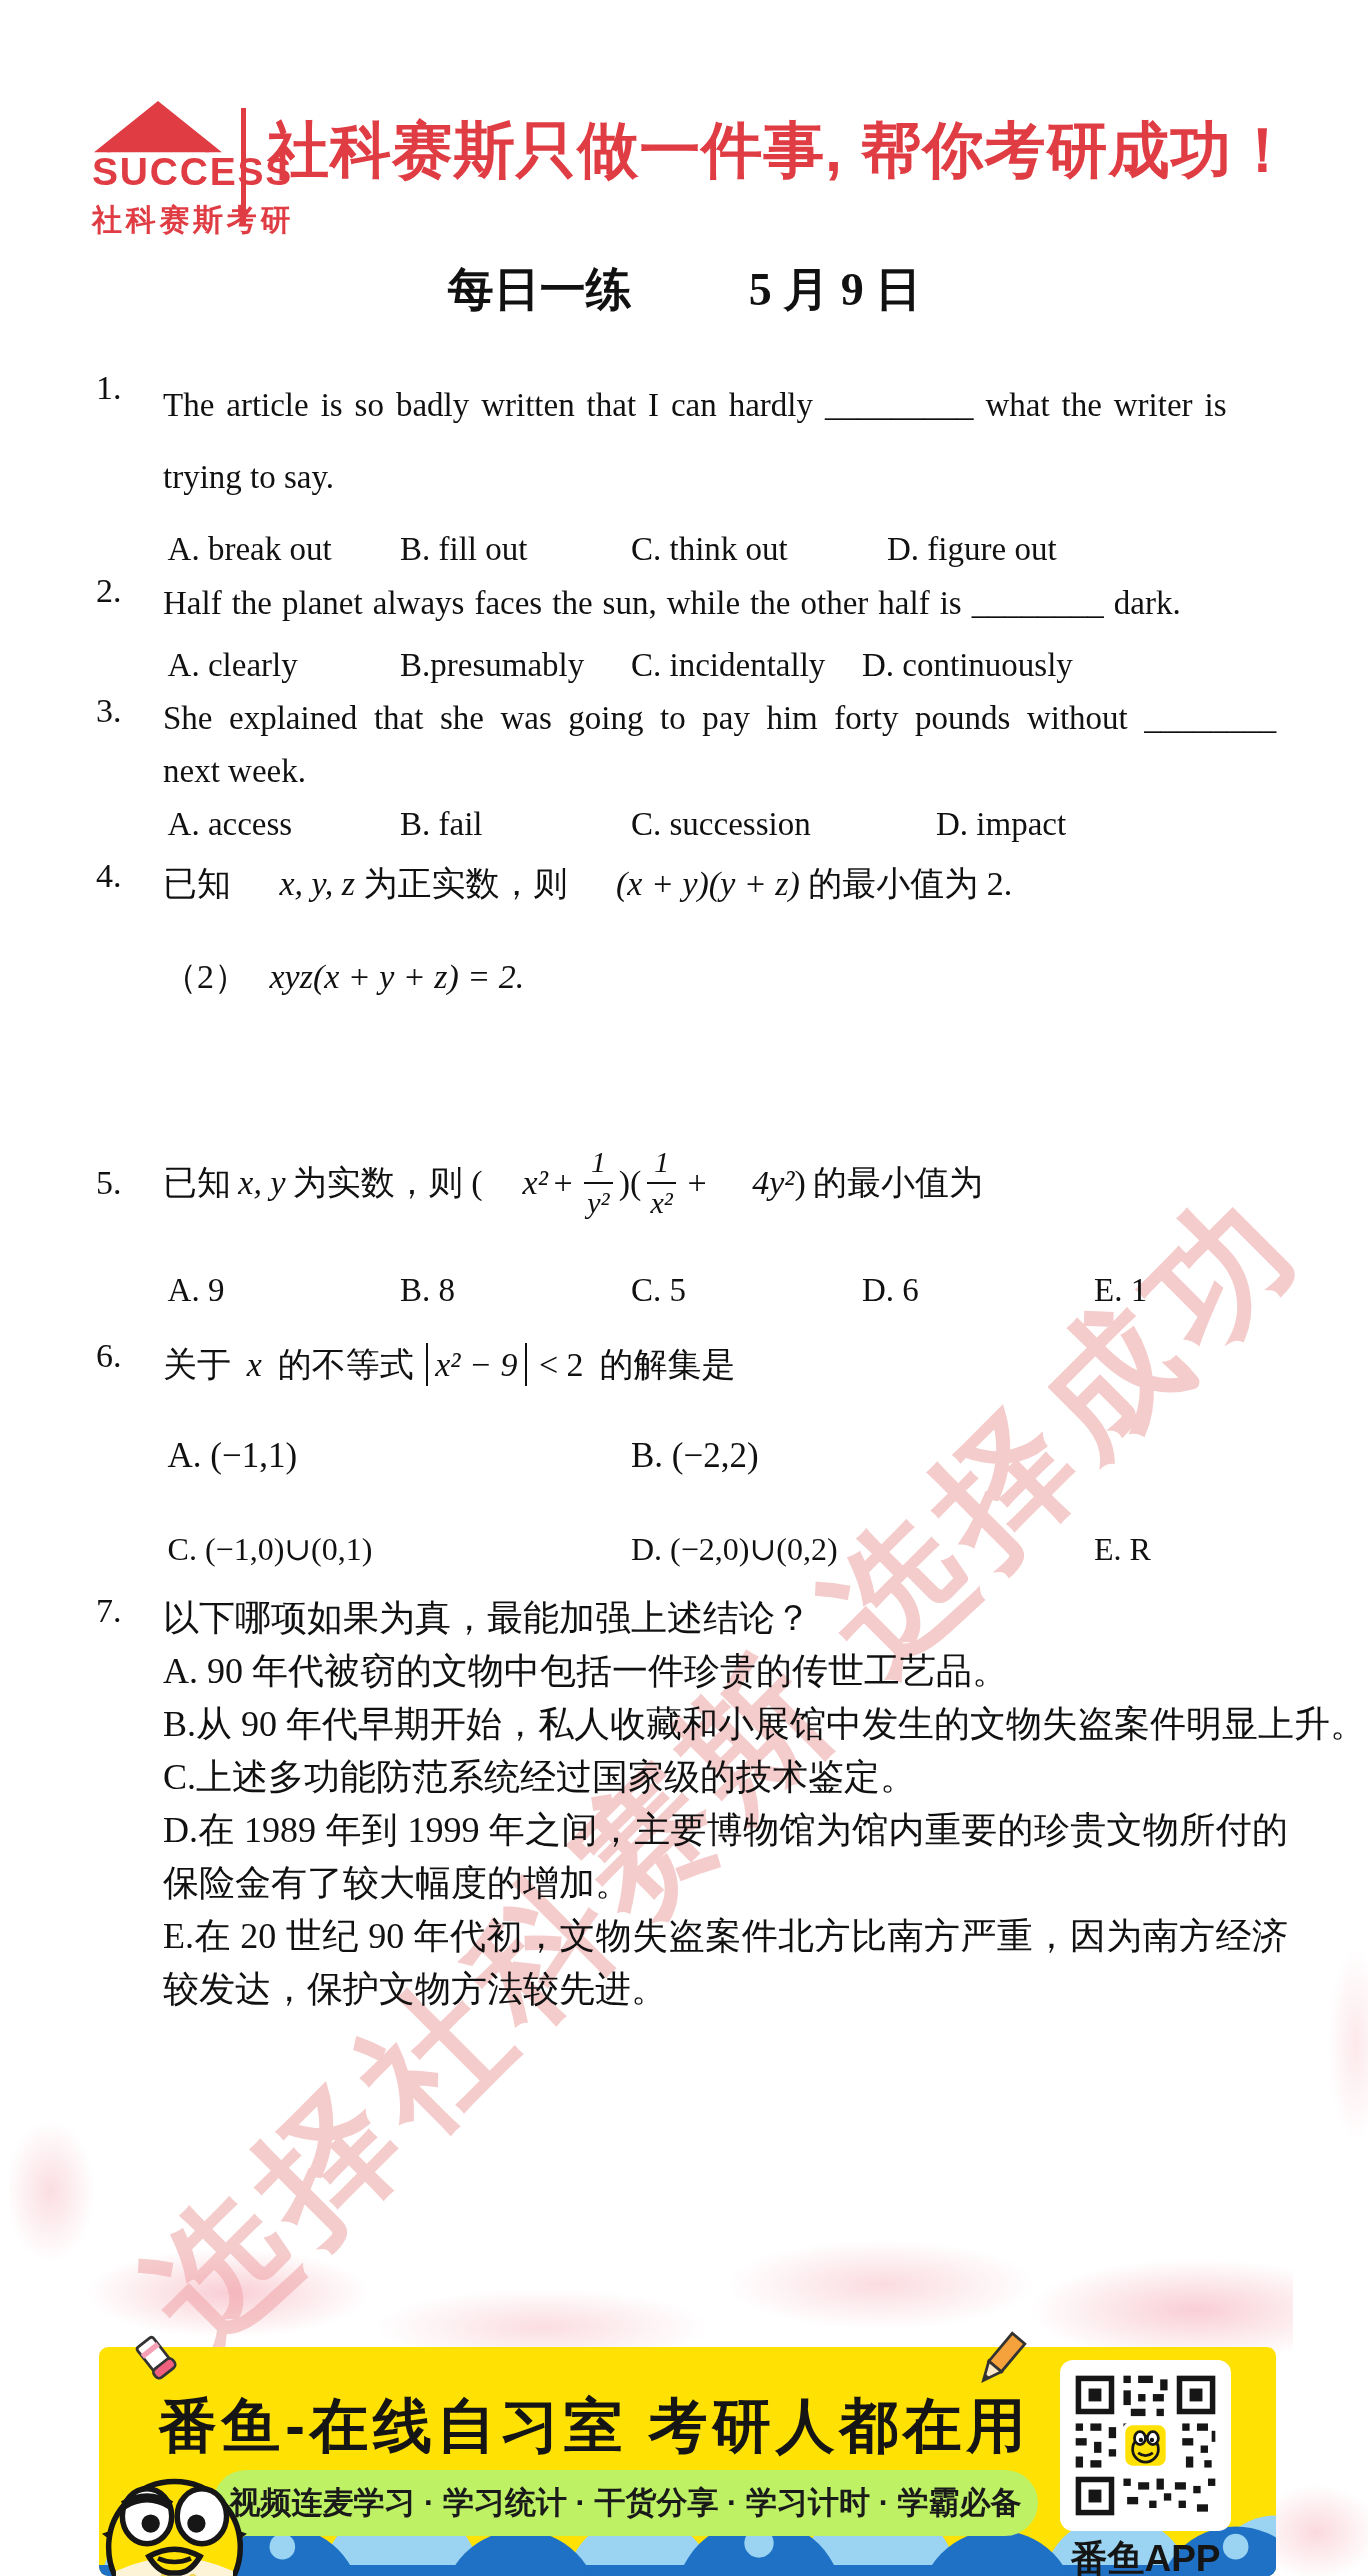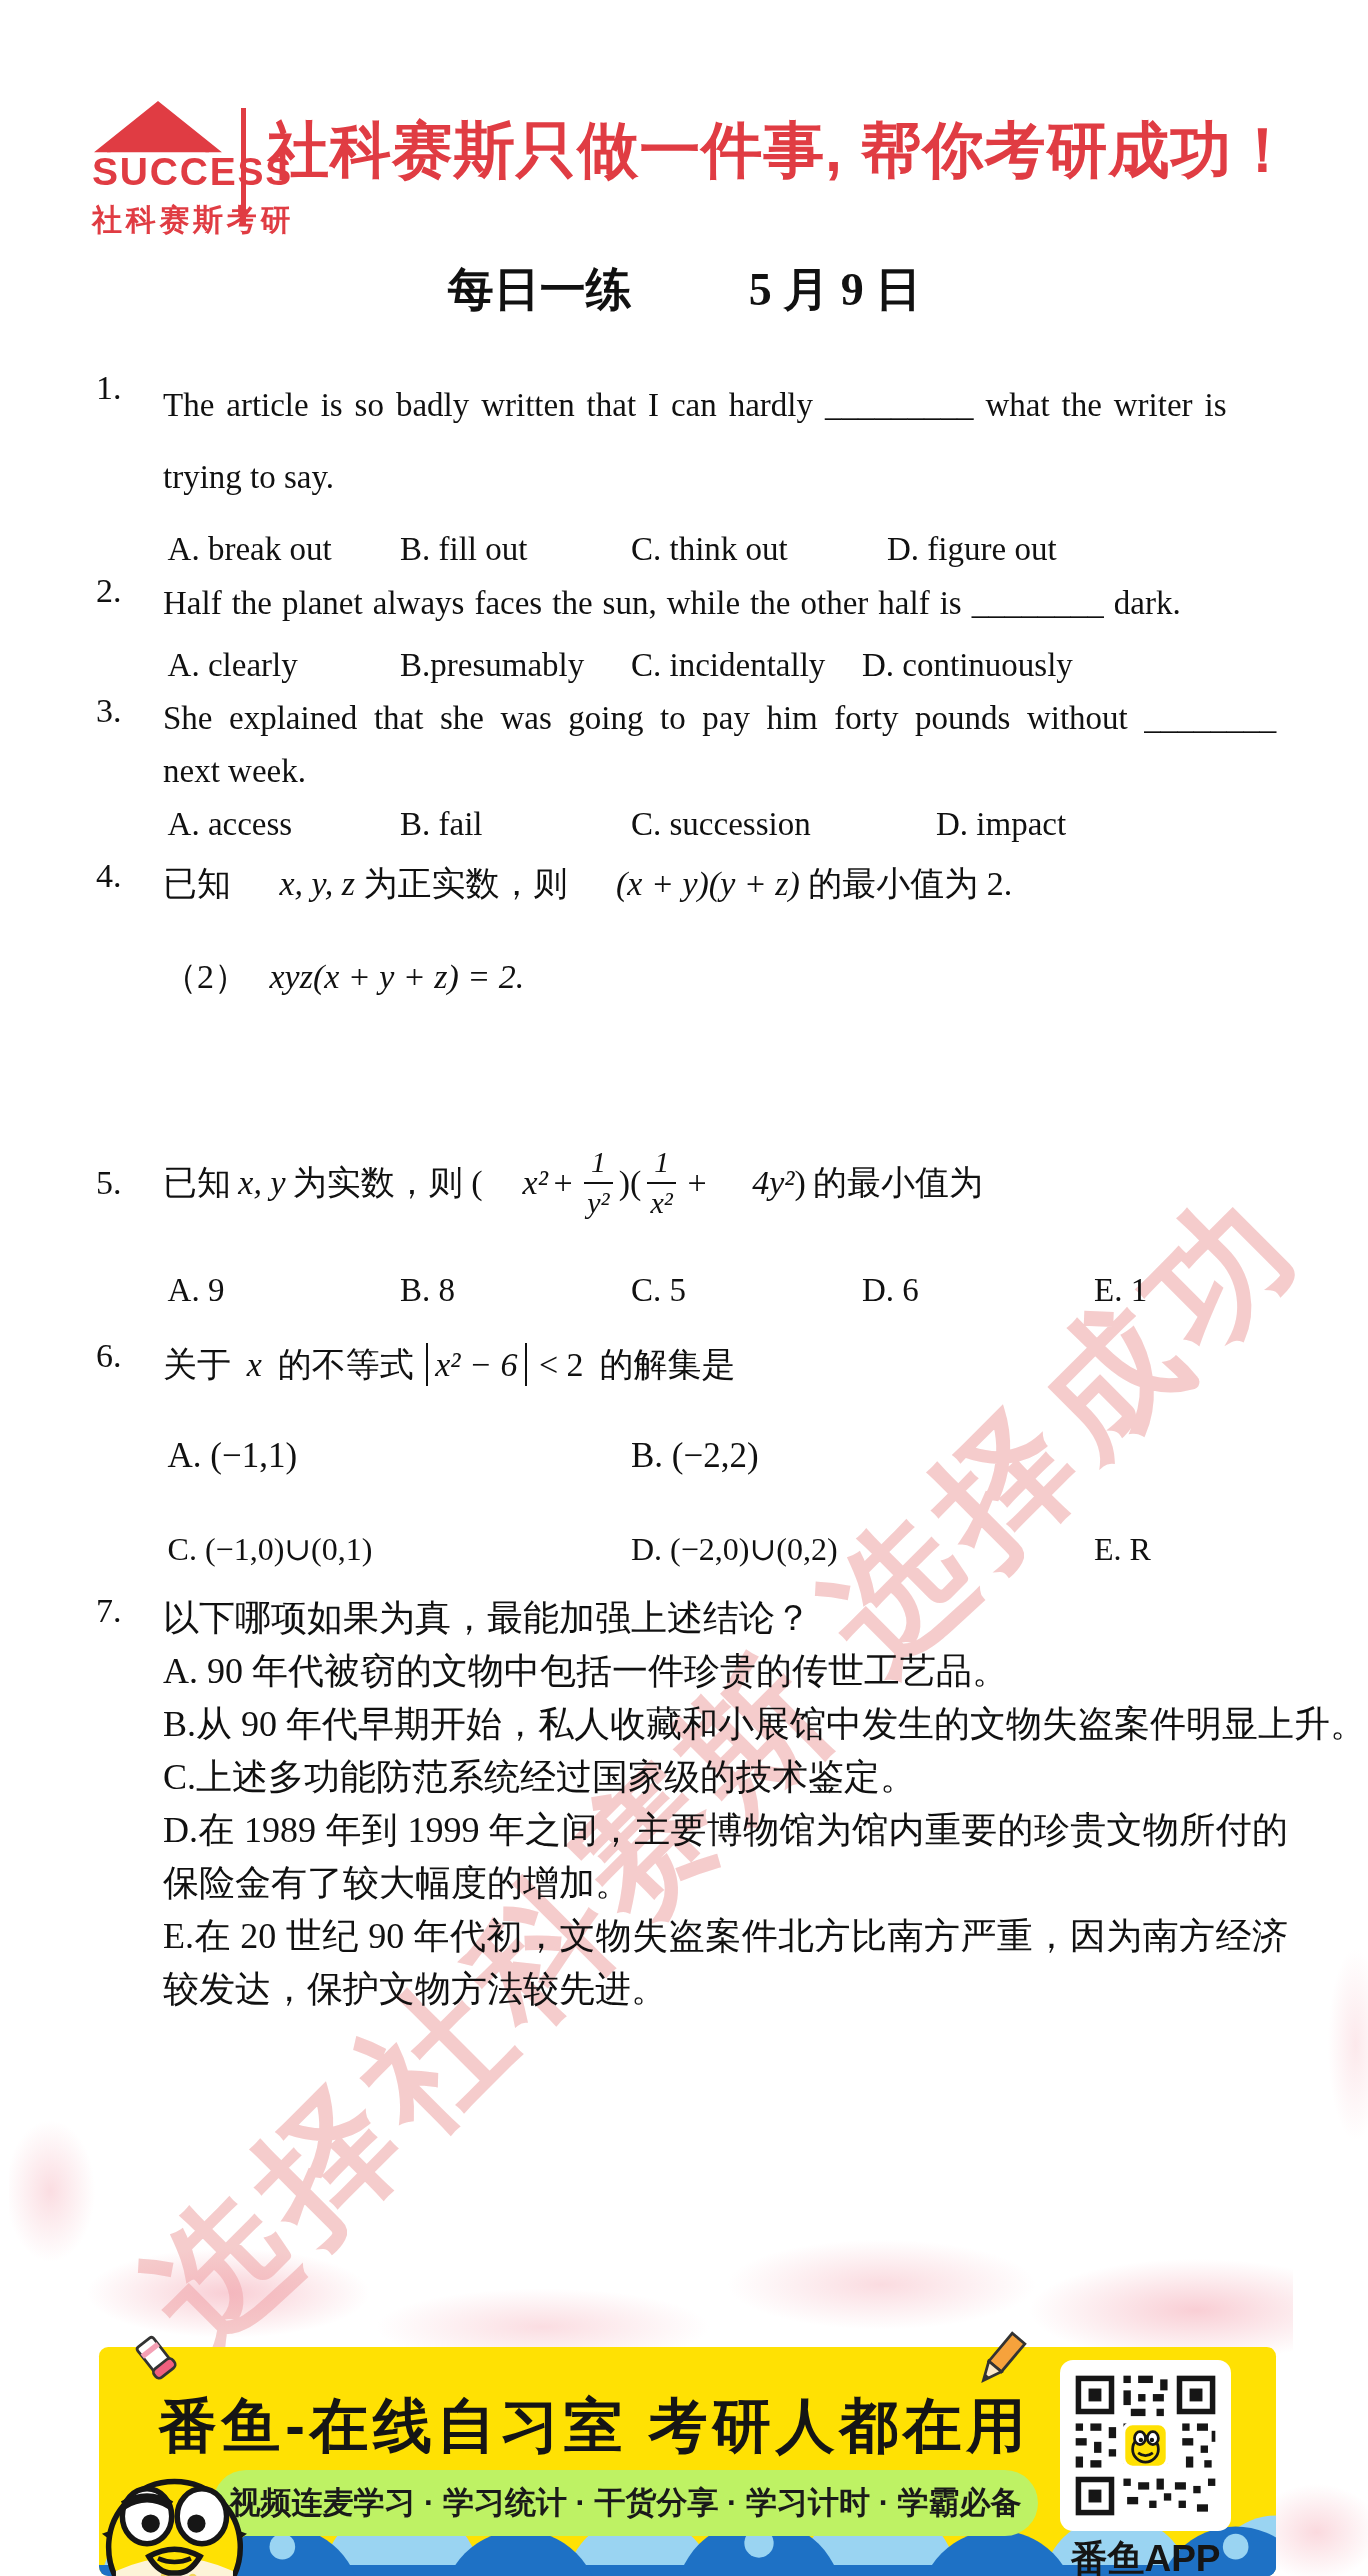"x² − 6" span.absv { text: 6 -> 9 }
